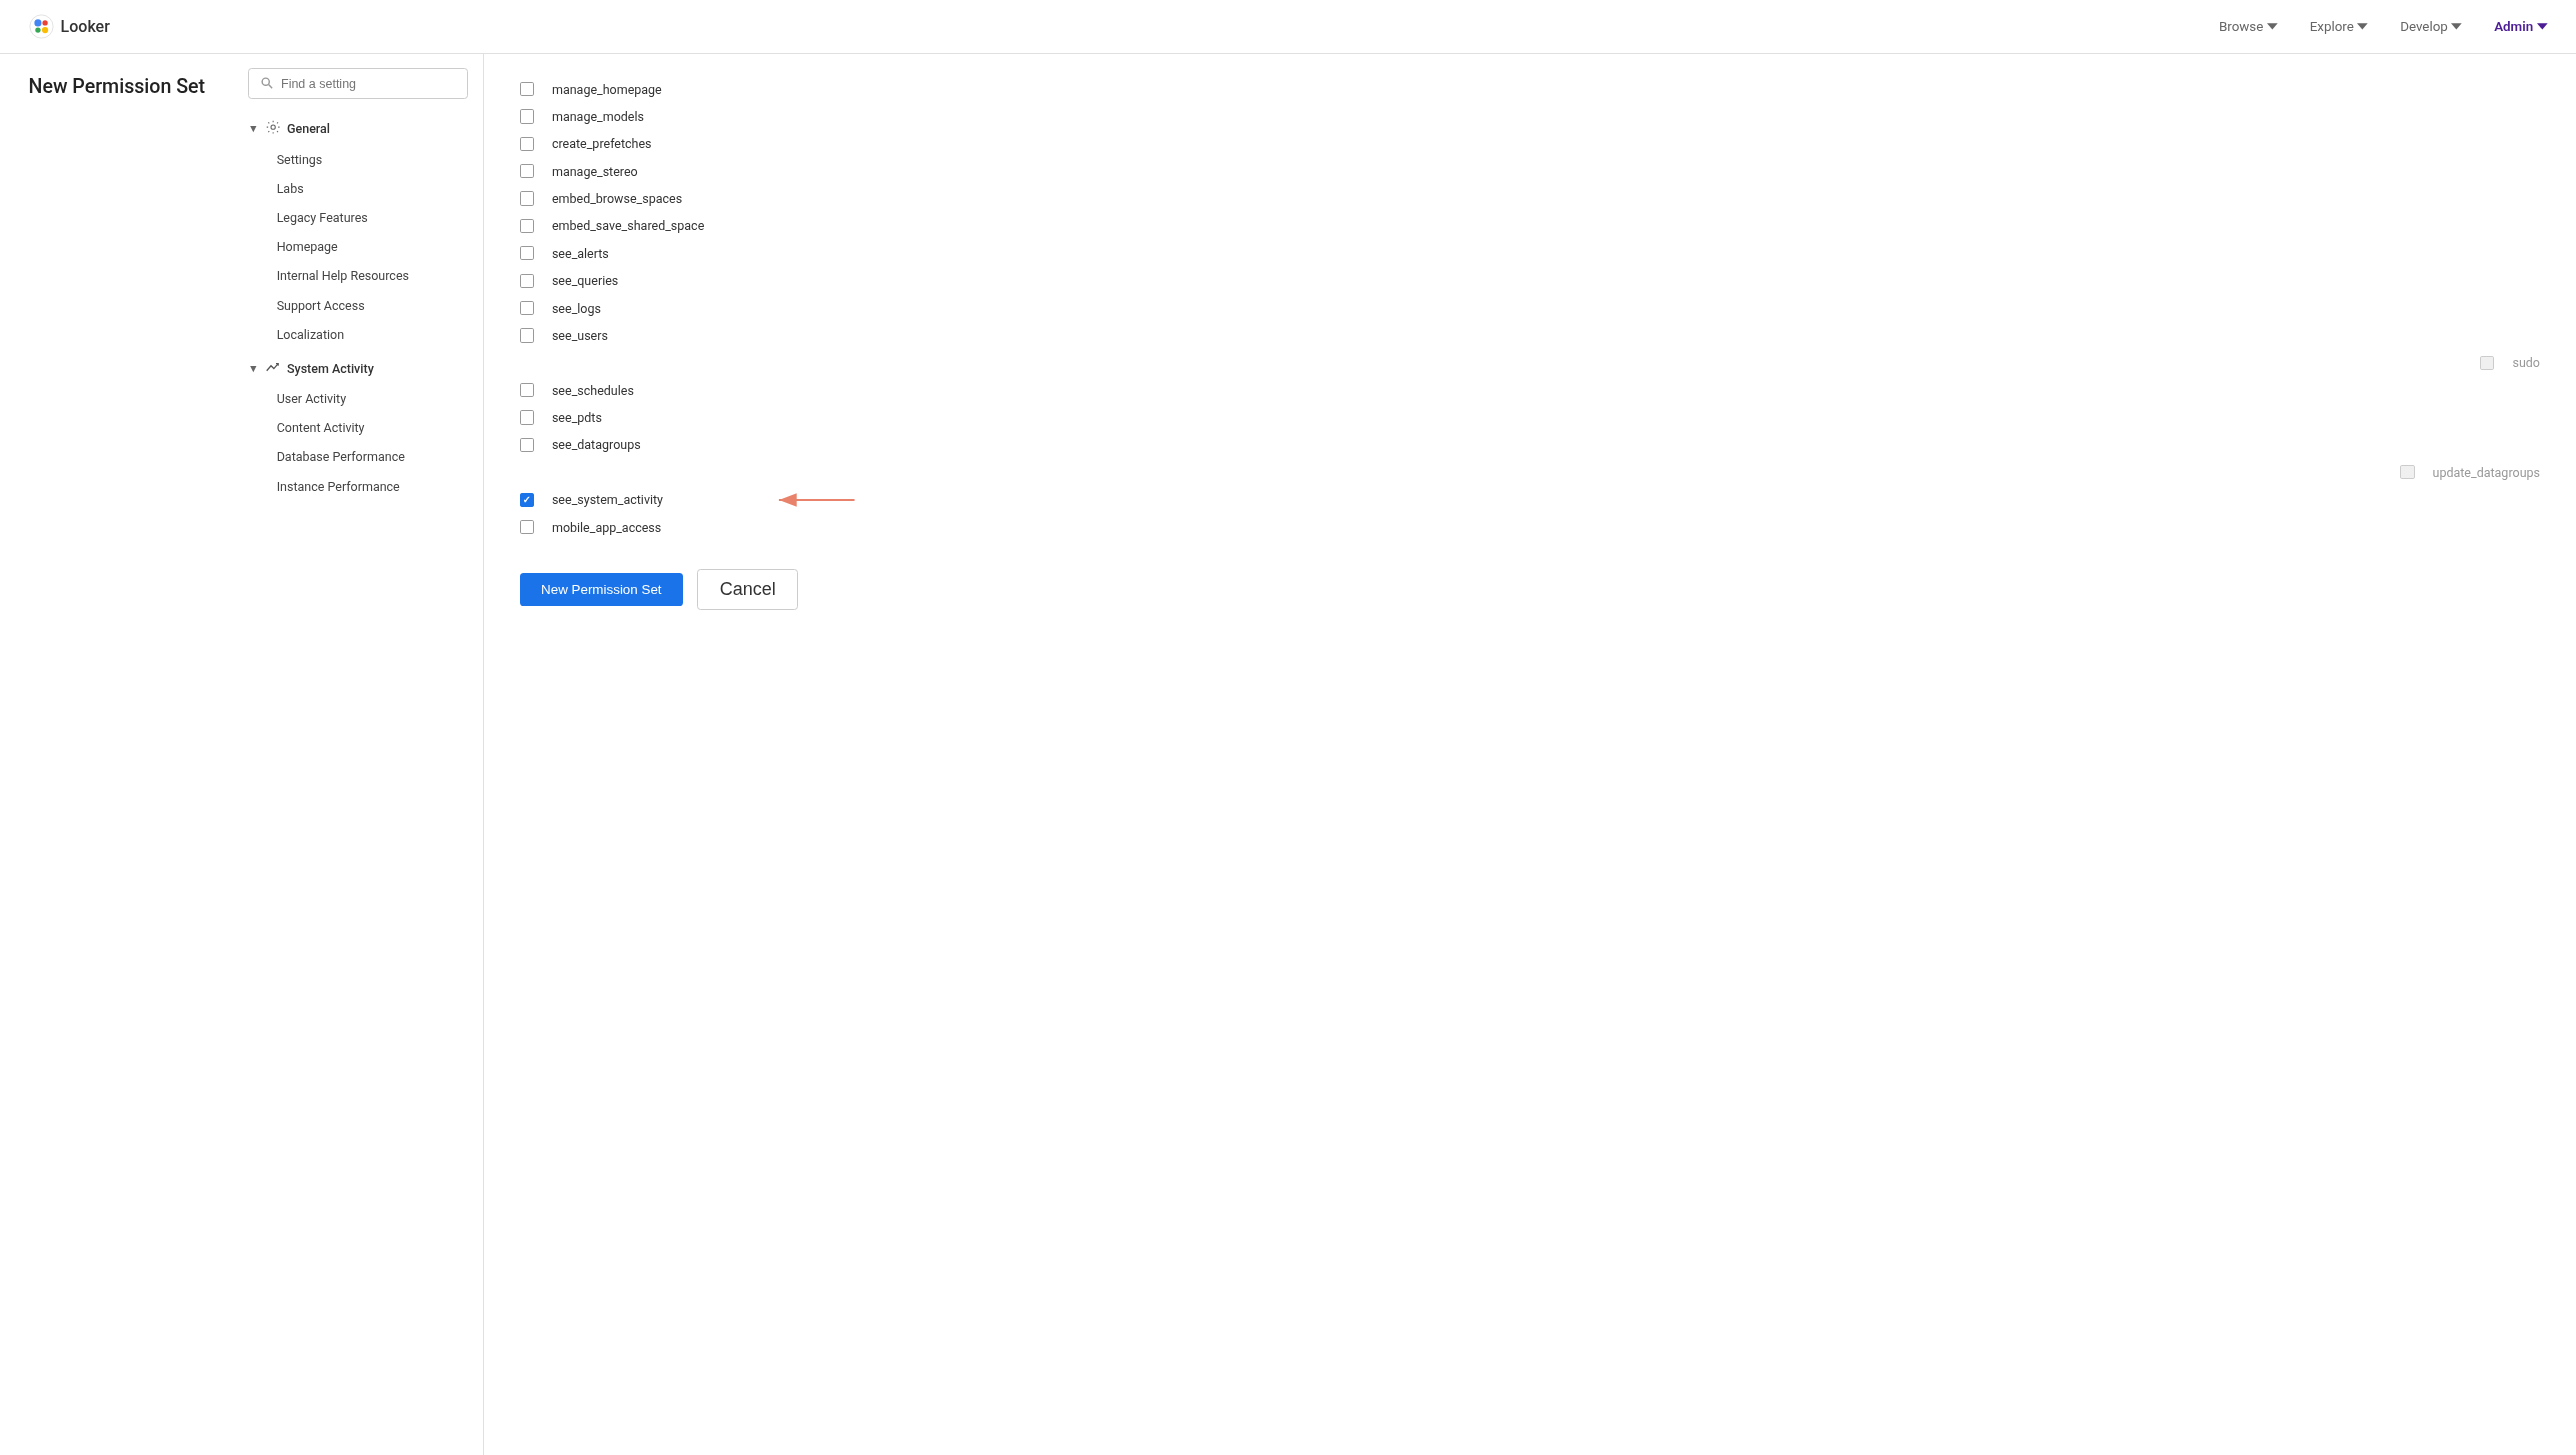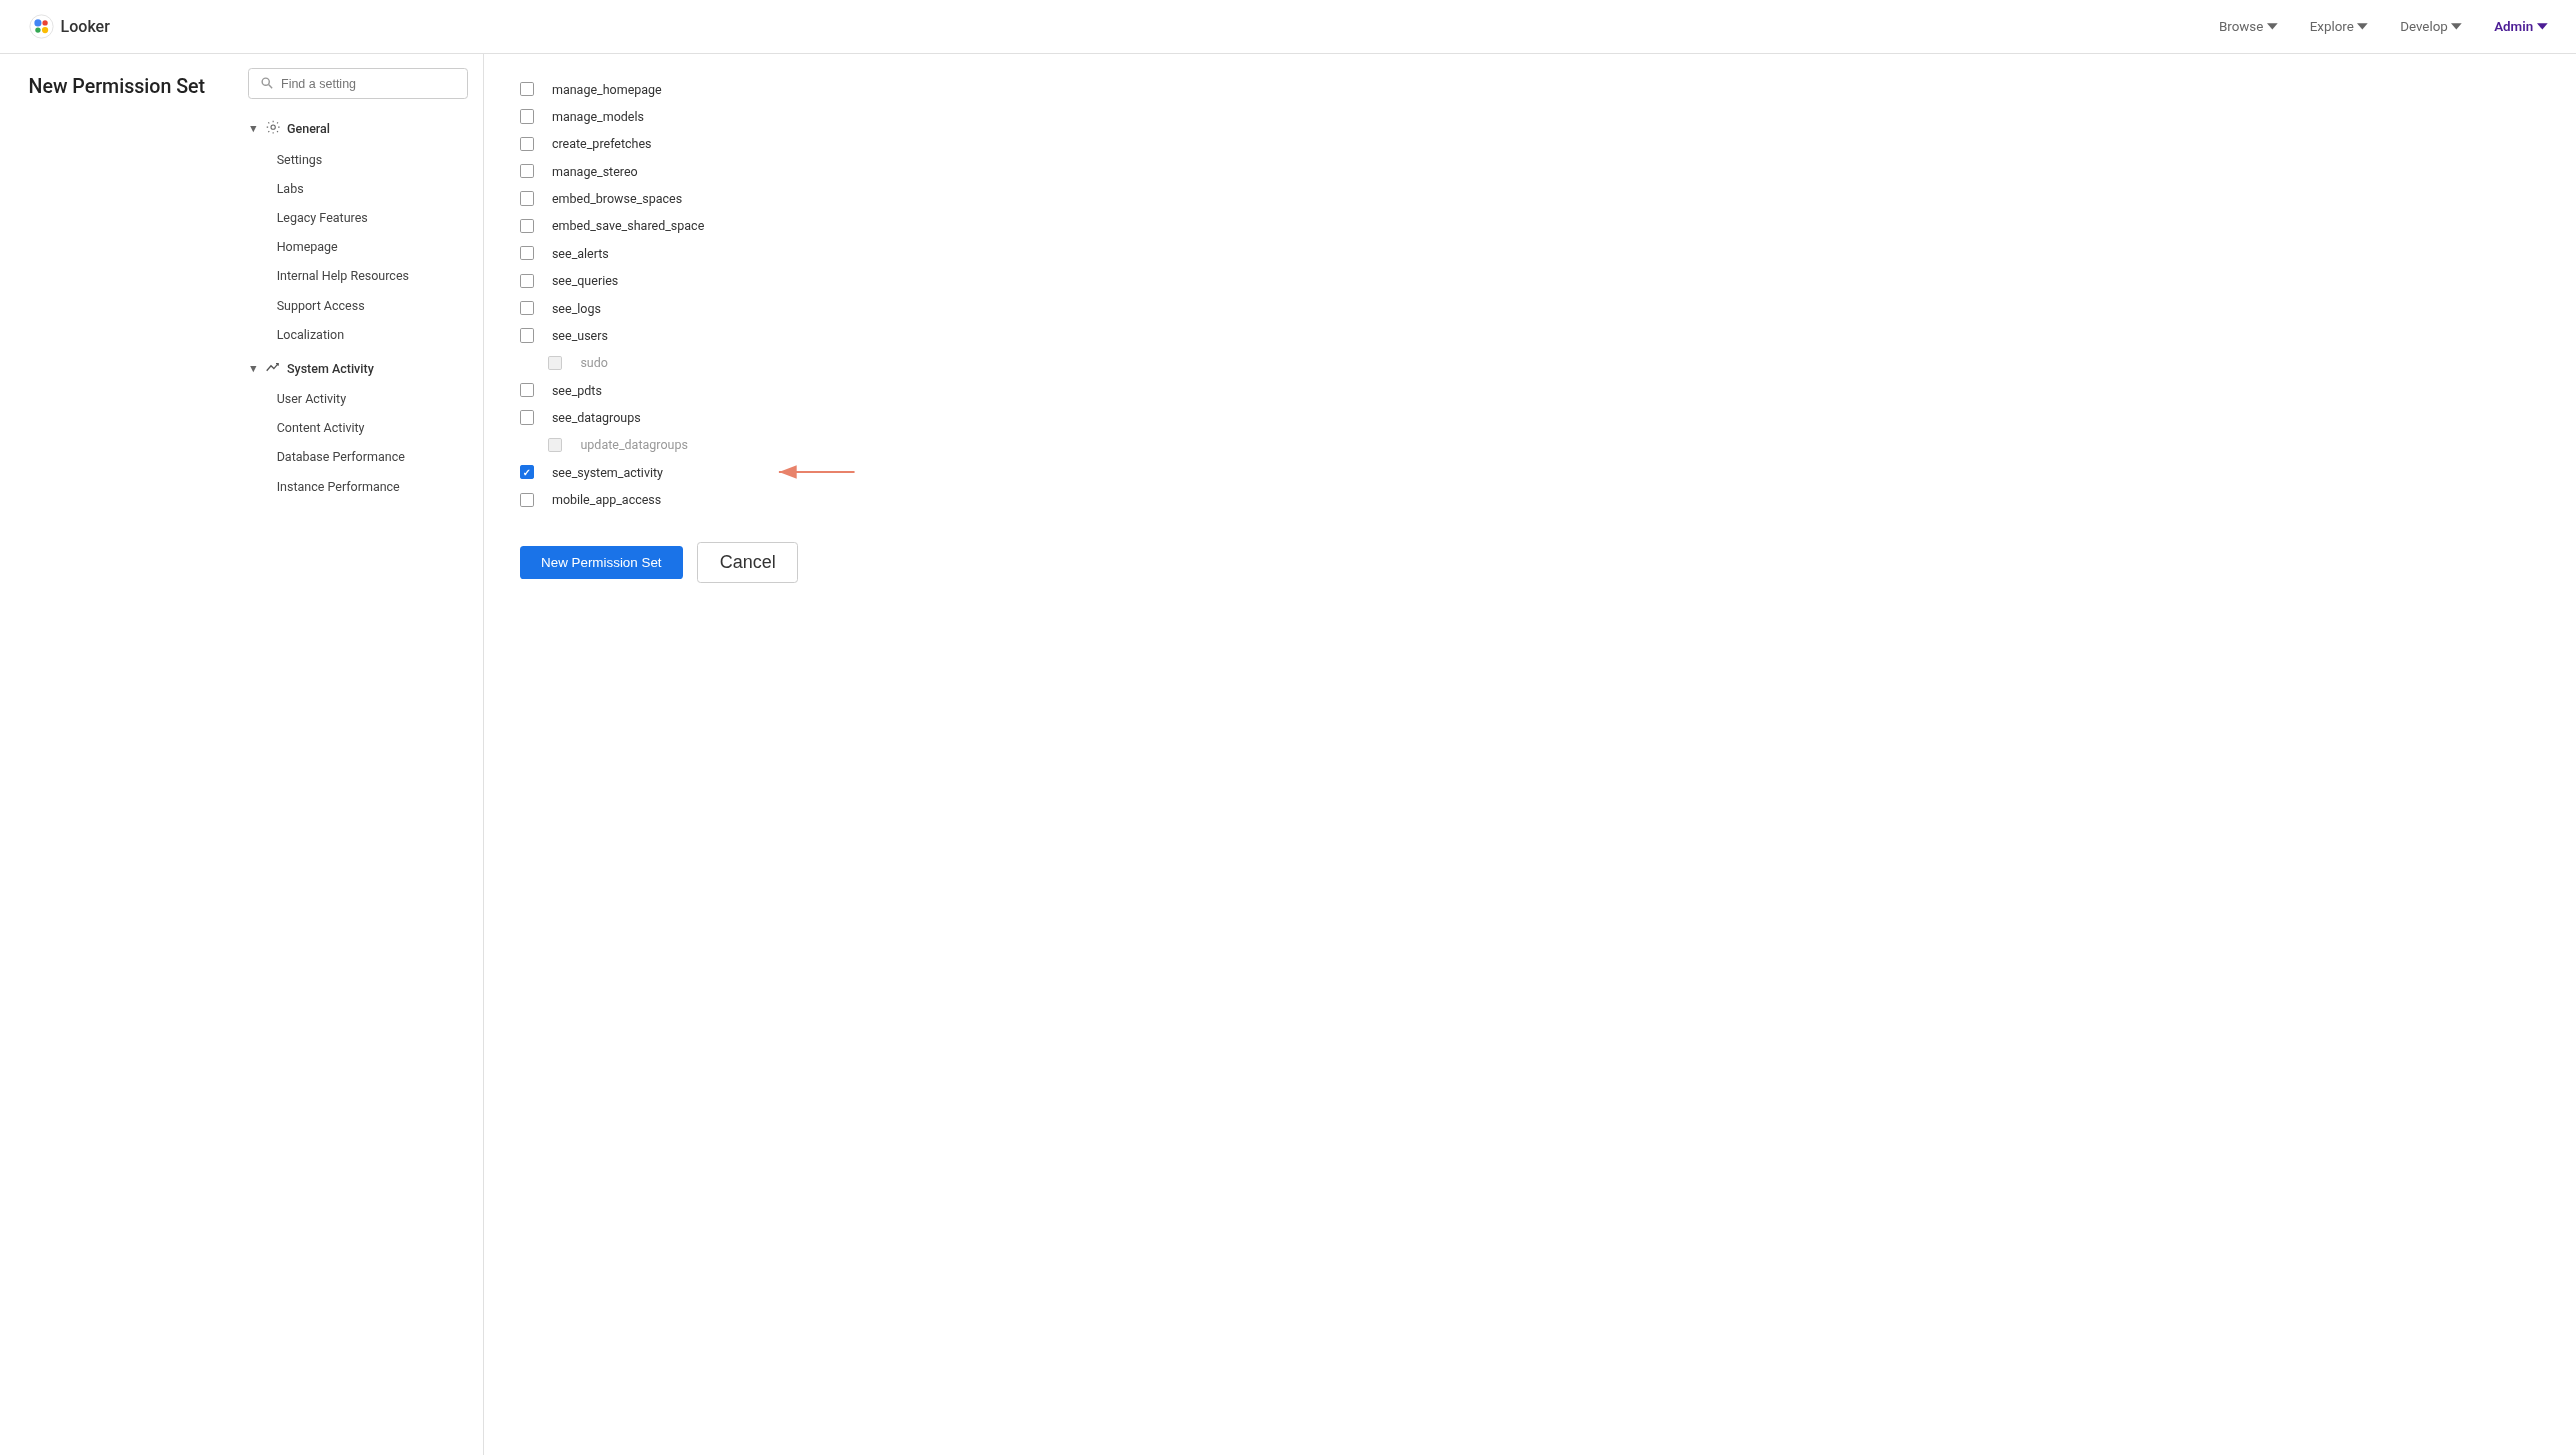"sudo" .permission-row.indented { justify-content: none -> flex-end }
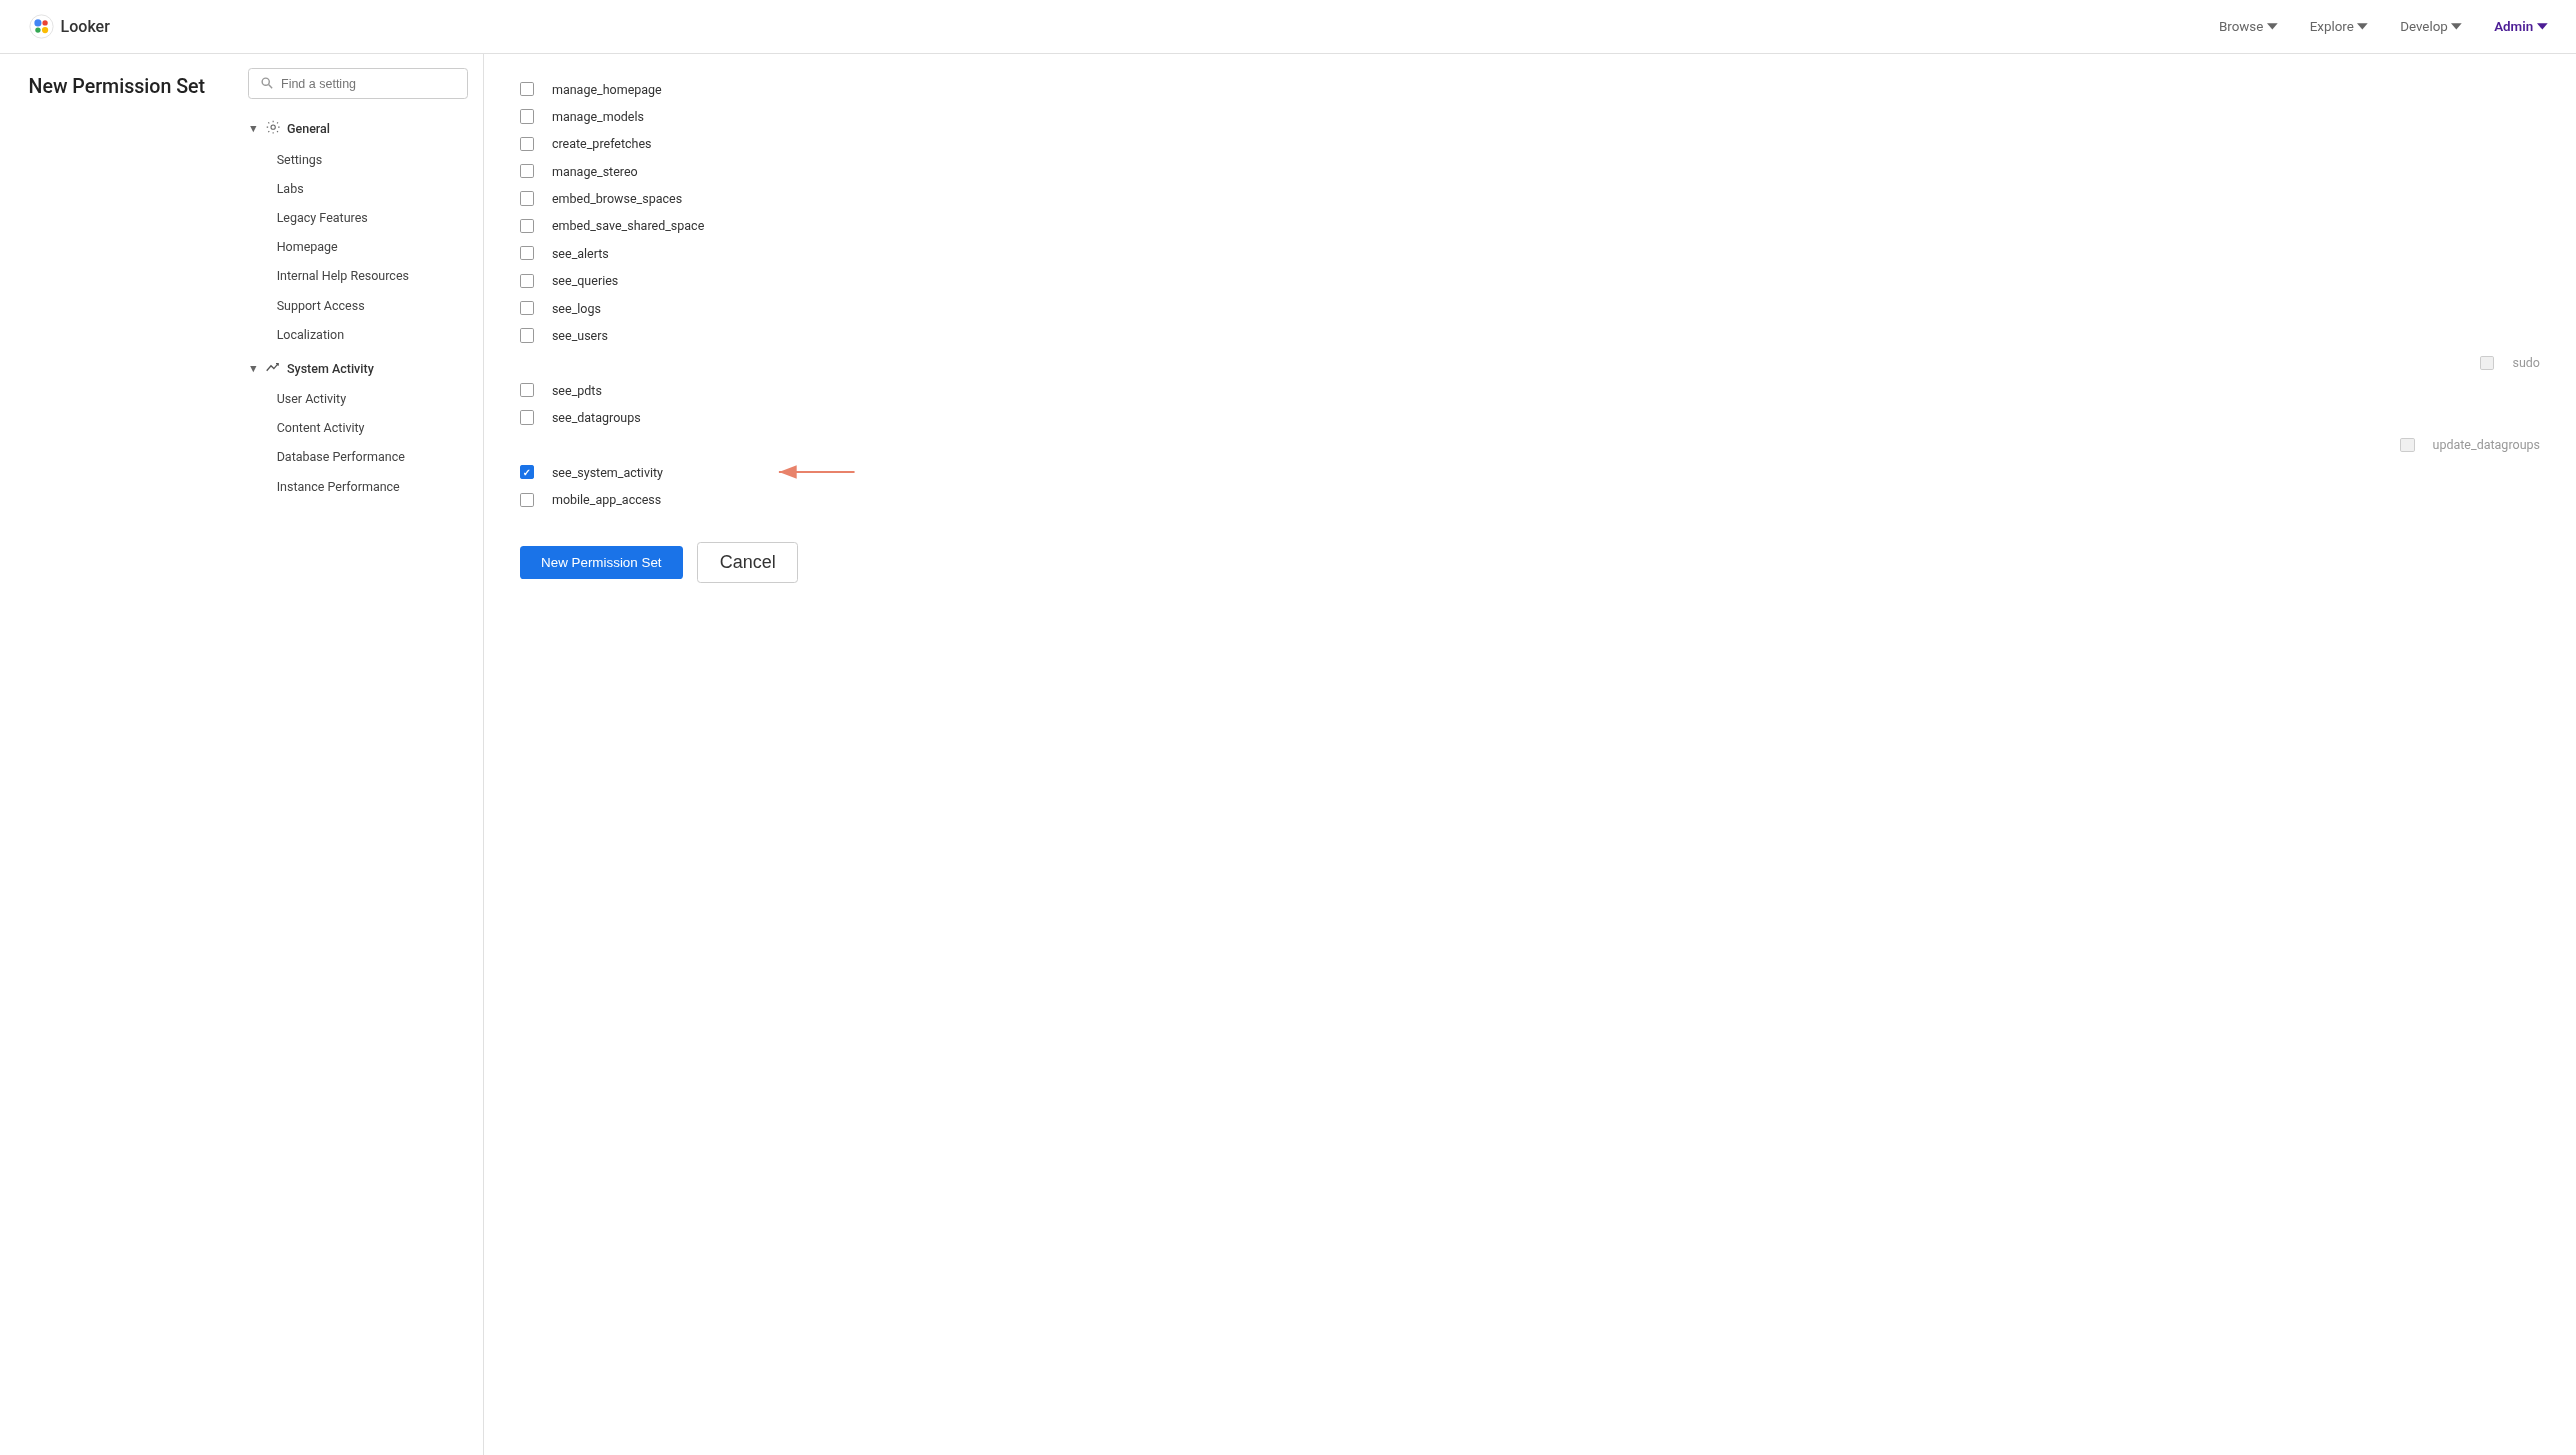"see_schedules" div.permission-row { html: none -> <div> <div></div> <span>see_schedules</span> </div> }
